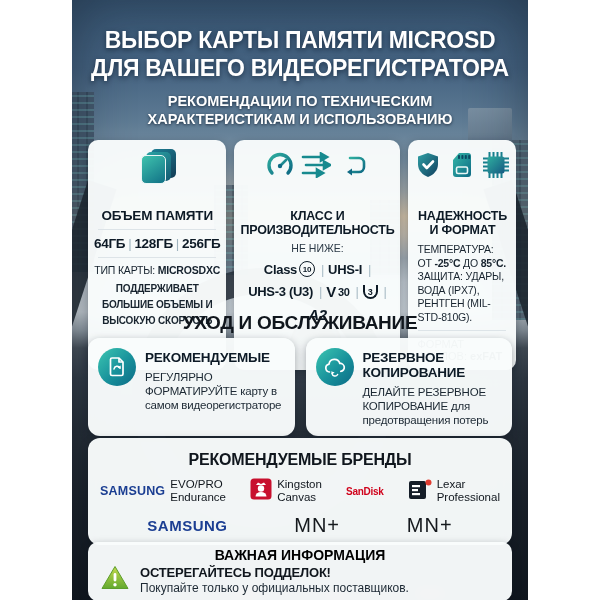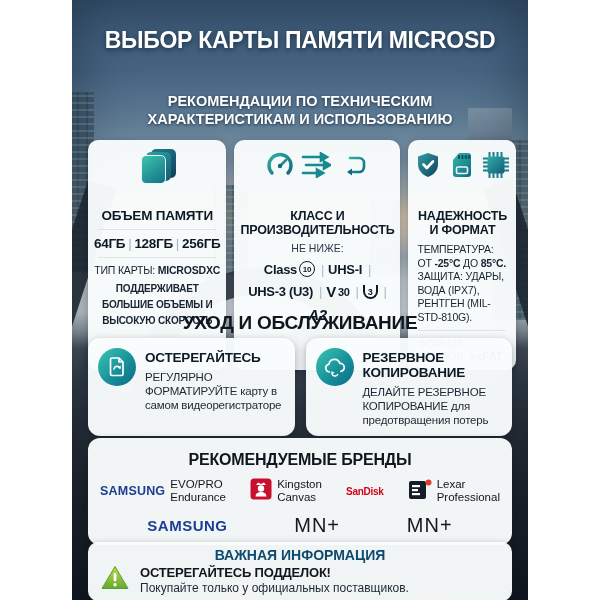"ДЛЯ ВАШЕГО ВИДЕОРЕГИСТРАТОРА" div { html: none -> <div>ДЛЯ ВАШЕГО ВИДЕОРЕГИСТРАТОРА</div> }
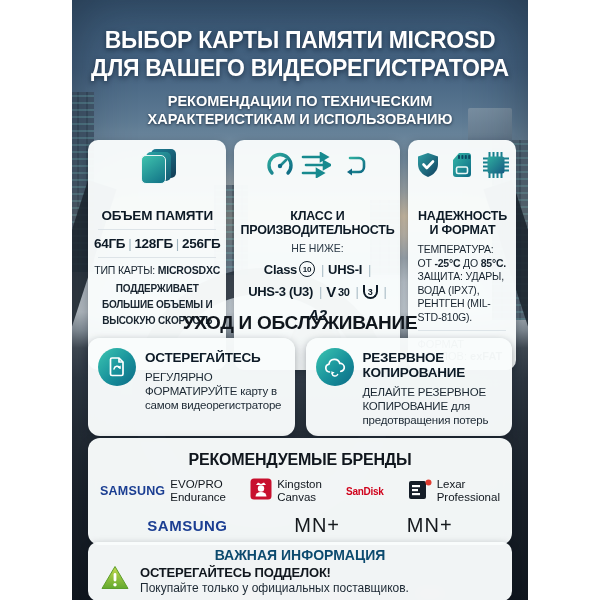"ОСТЕРЕГАЙТЕСЬ" div.mc-title { text: ОСТЕРЕГАЙТЕСЬ -> РЕКОМЕНДУЕМЫЕ }
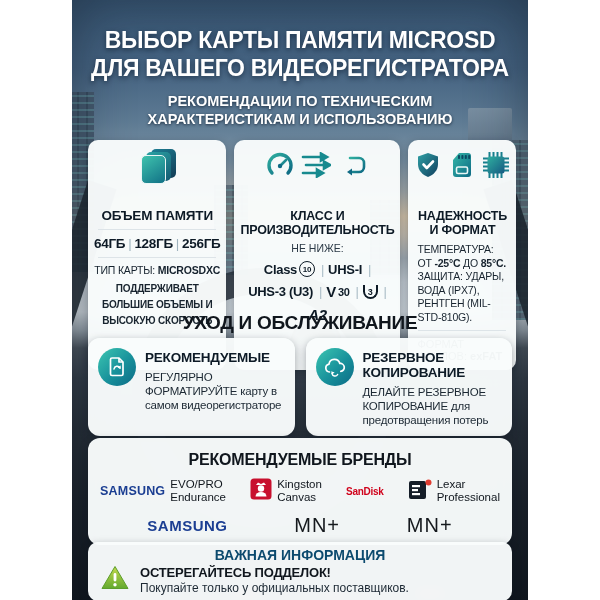"ВАЖНАЯ ИНФОРМАЦИЯ" .info-title { color: #0c4a6e -> #000000 }
